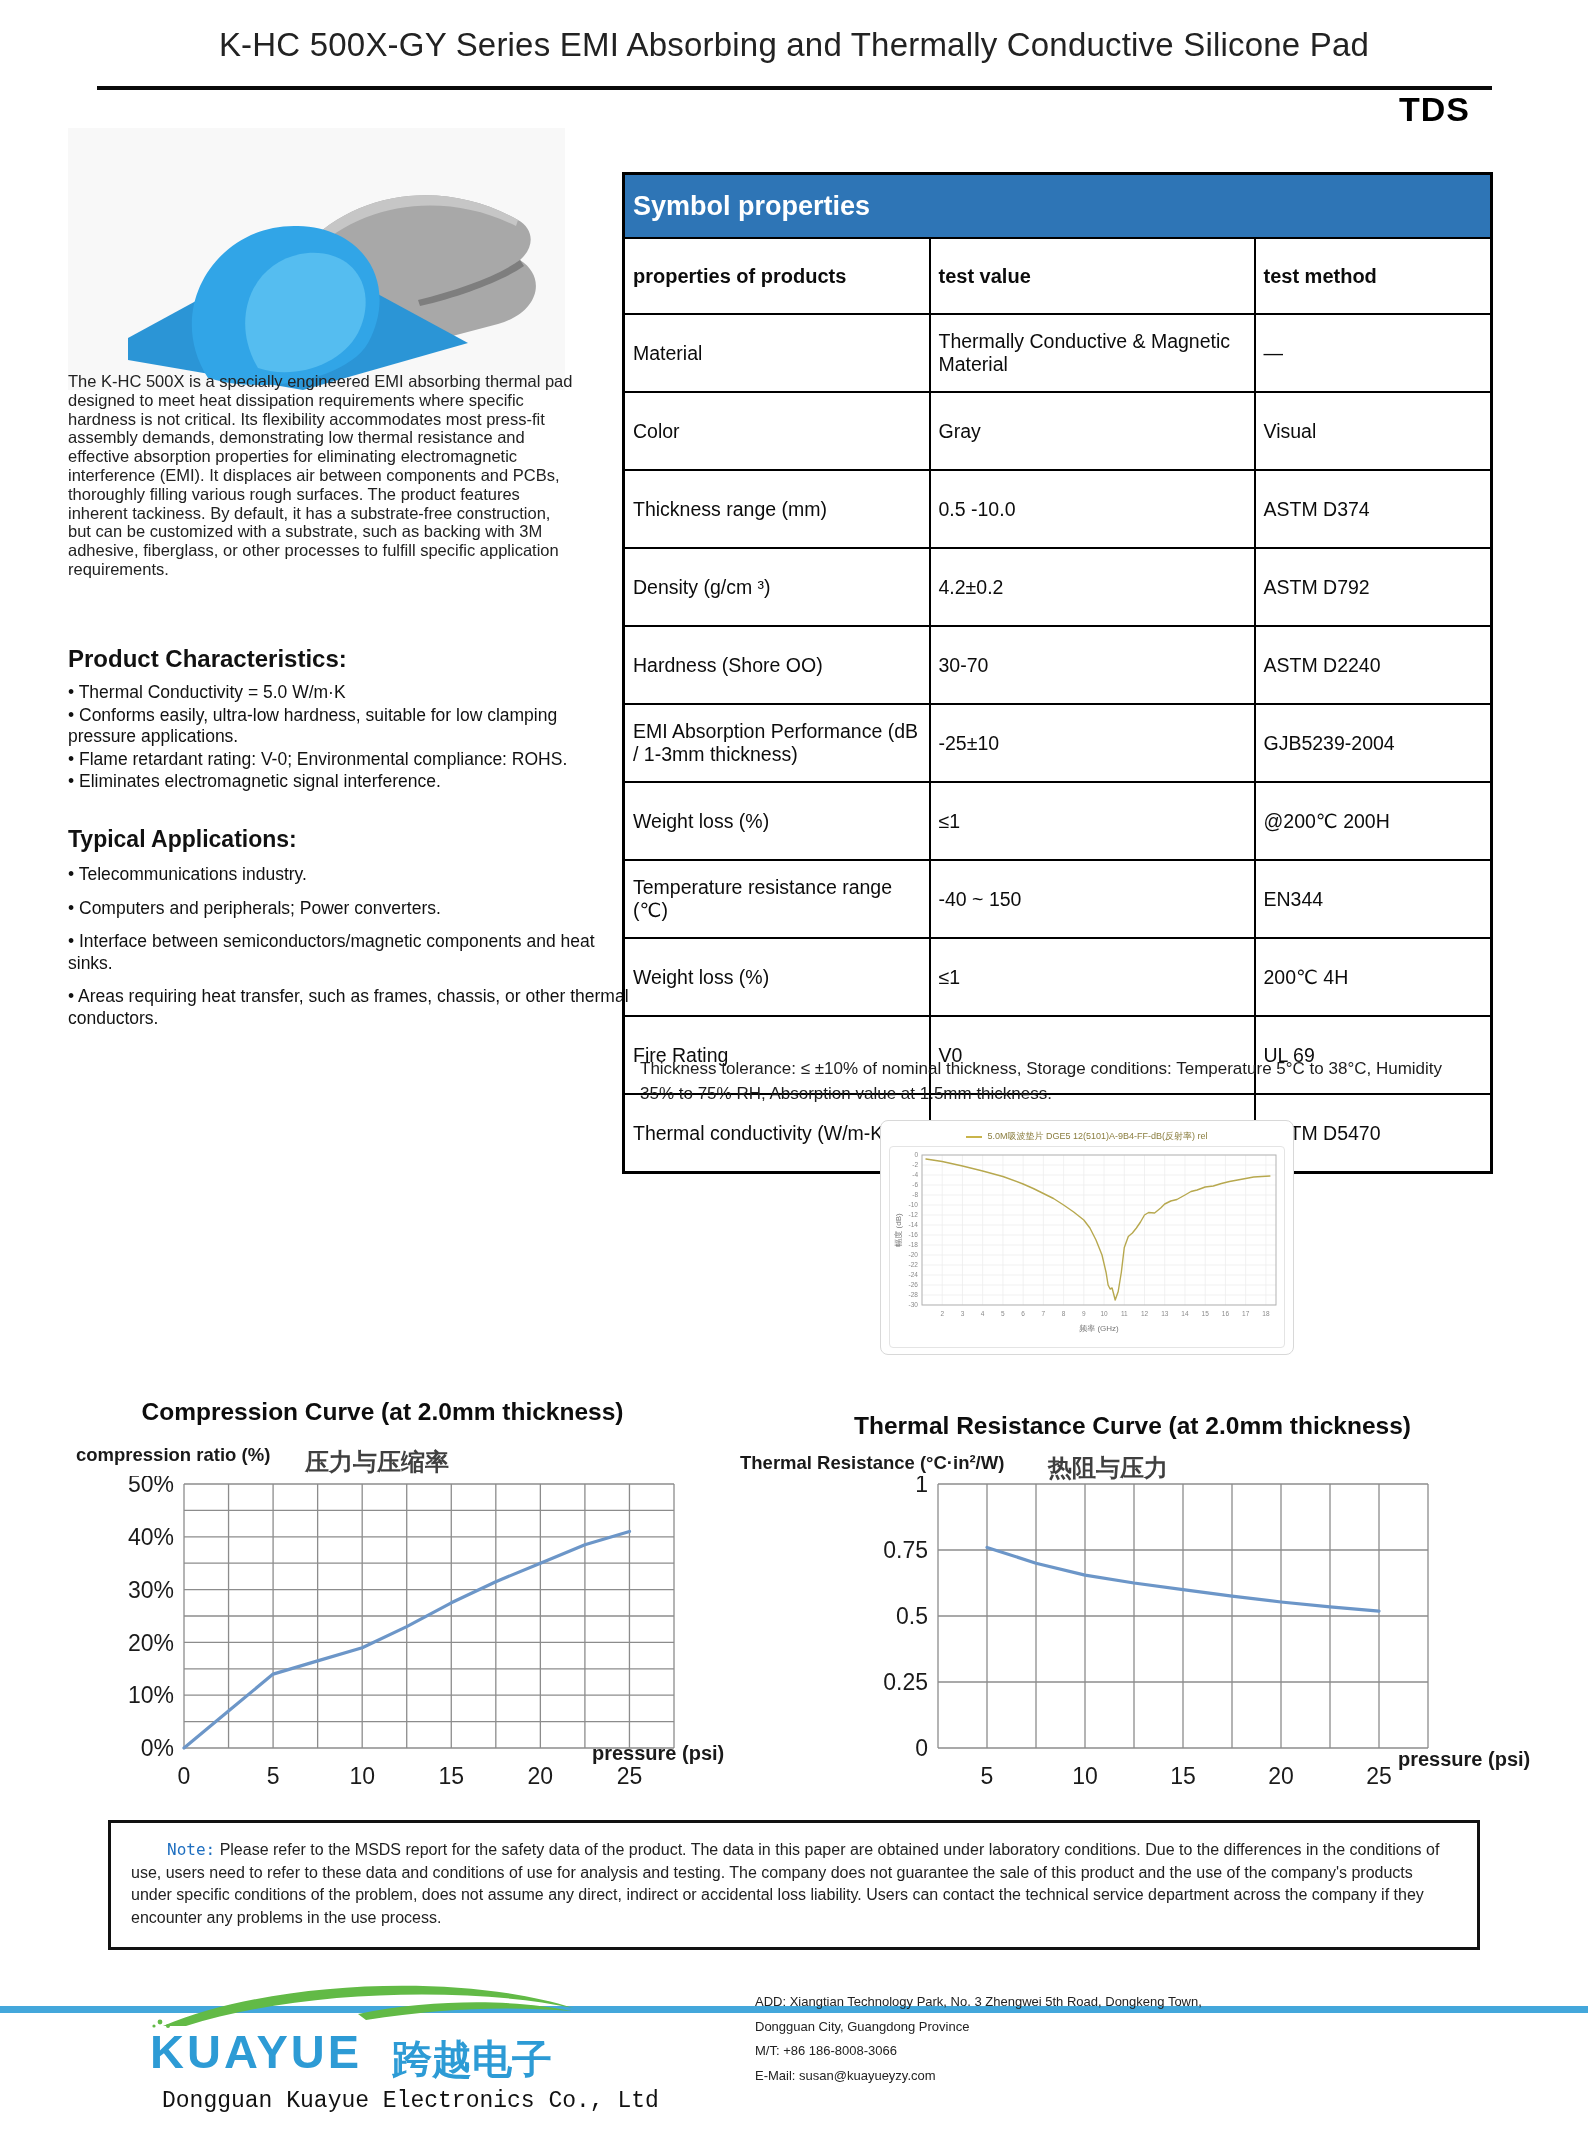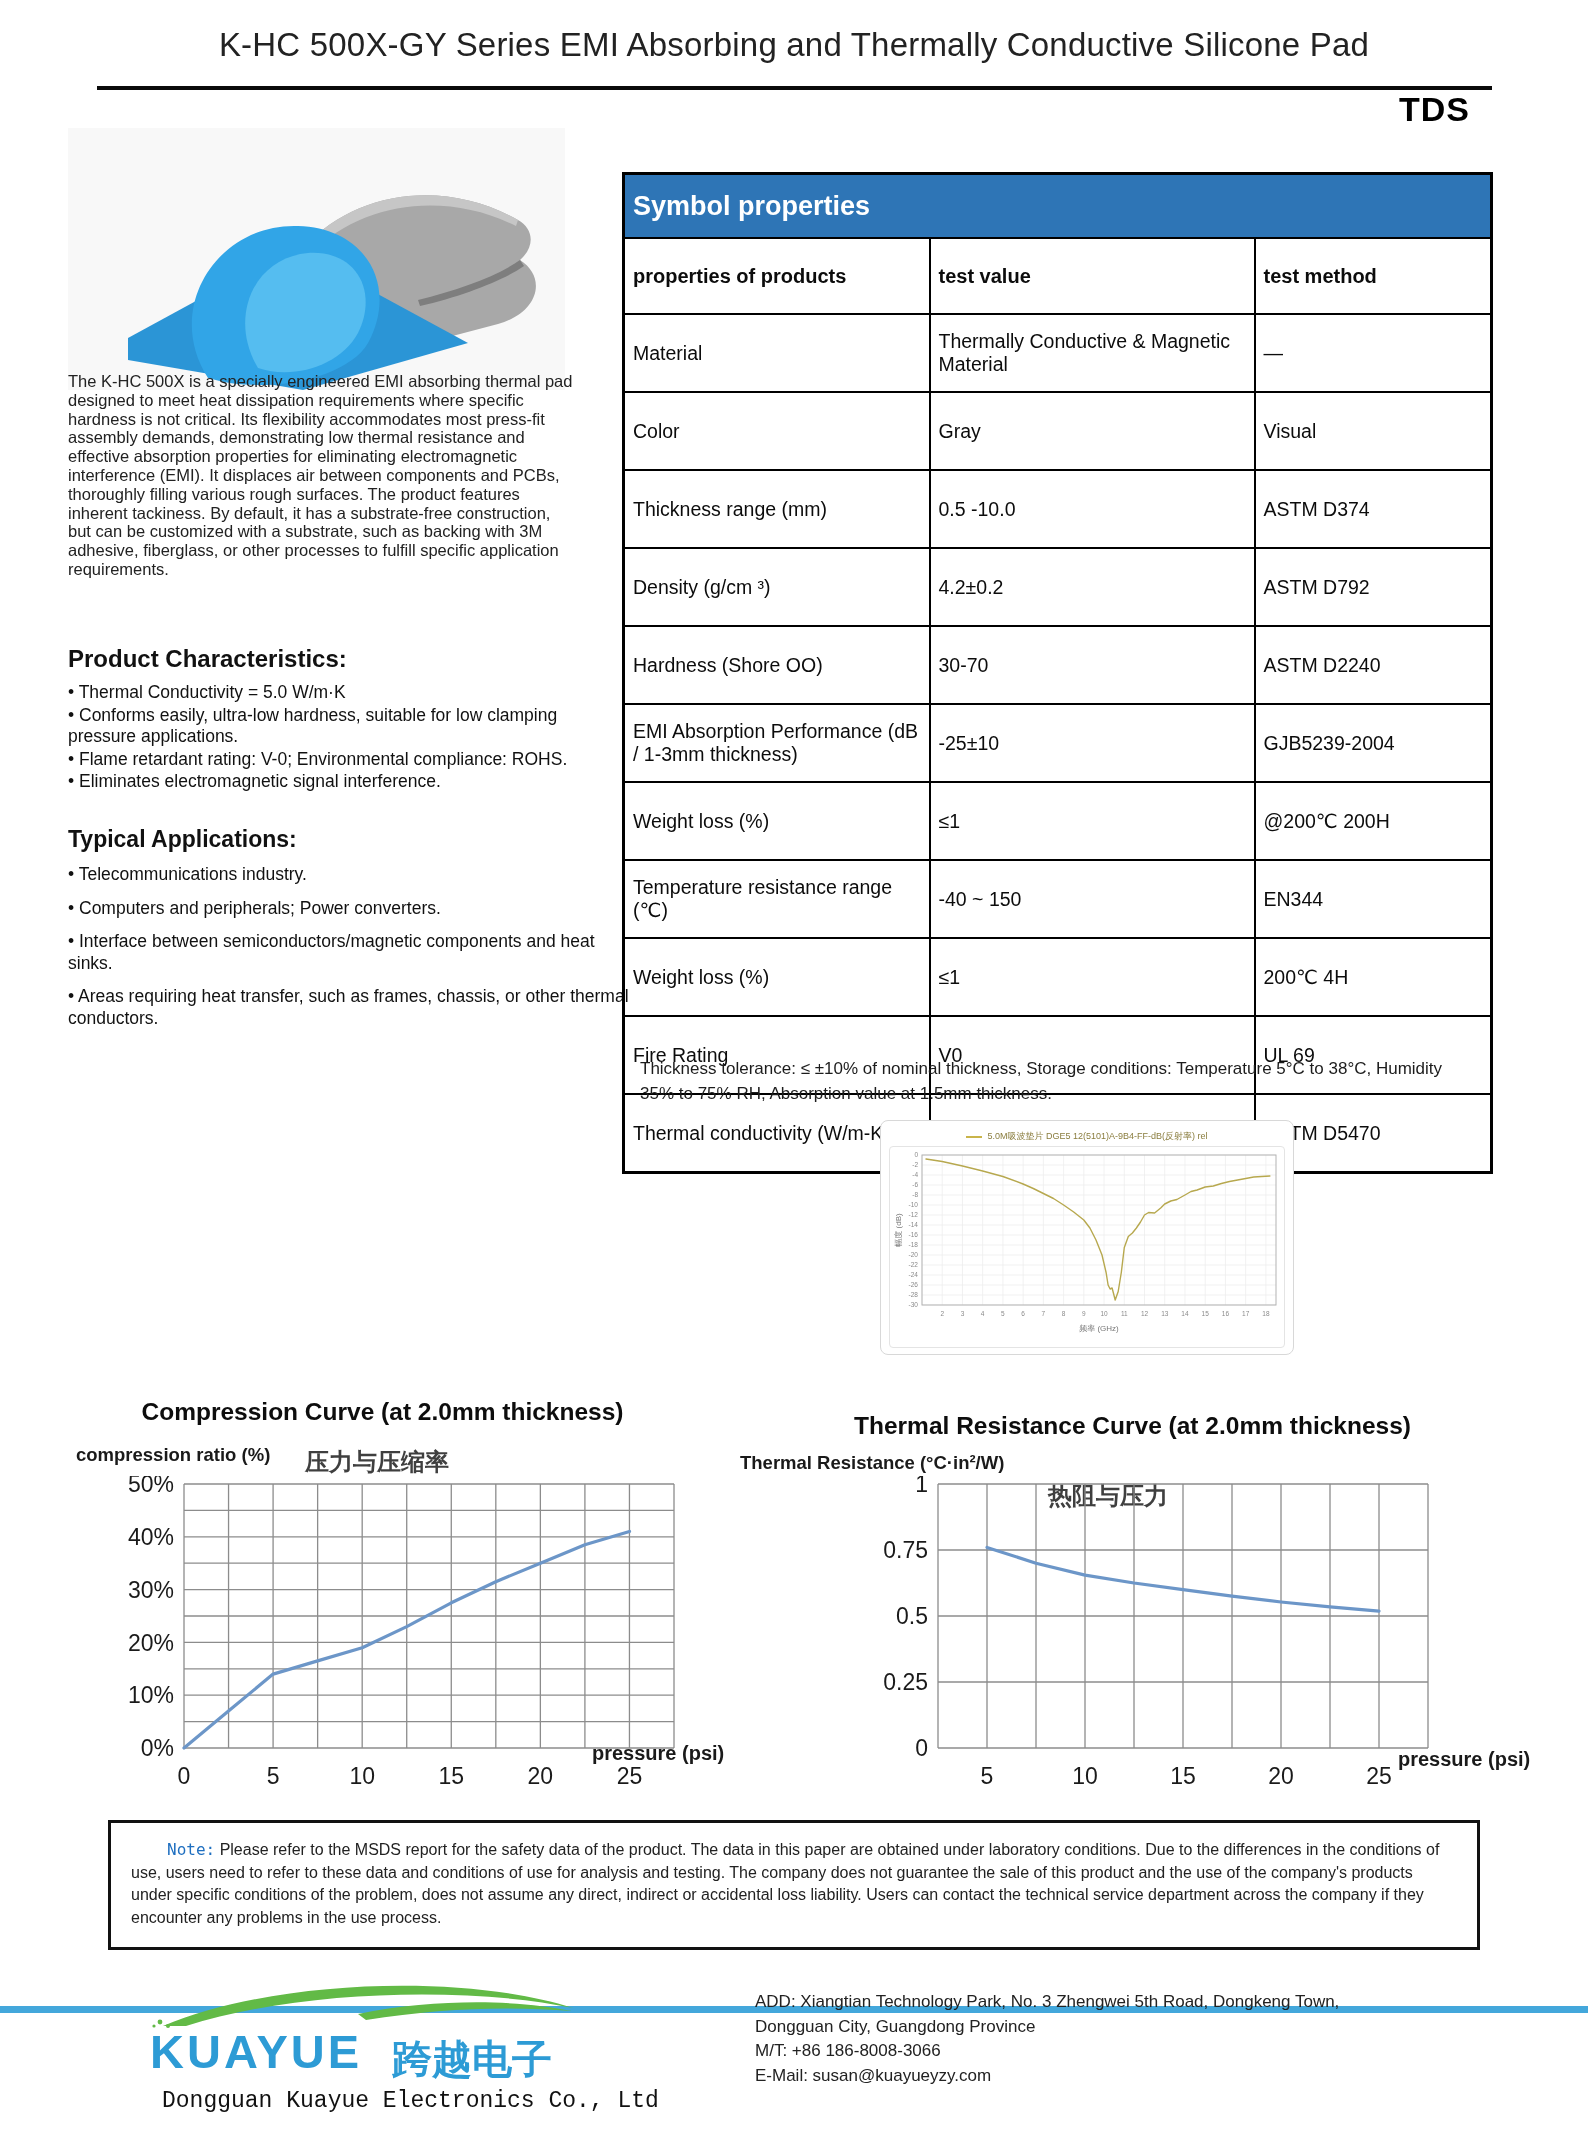"热阻与压力" .thermal-cn { margin-top: 28px -> none }
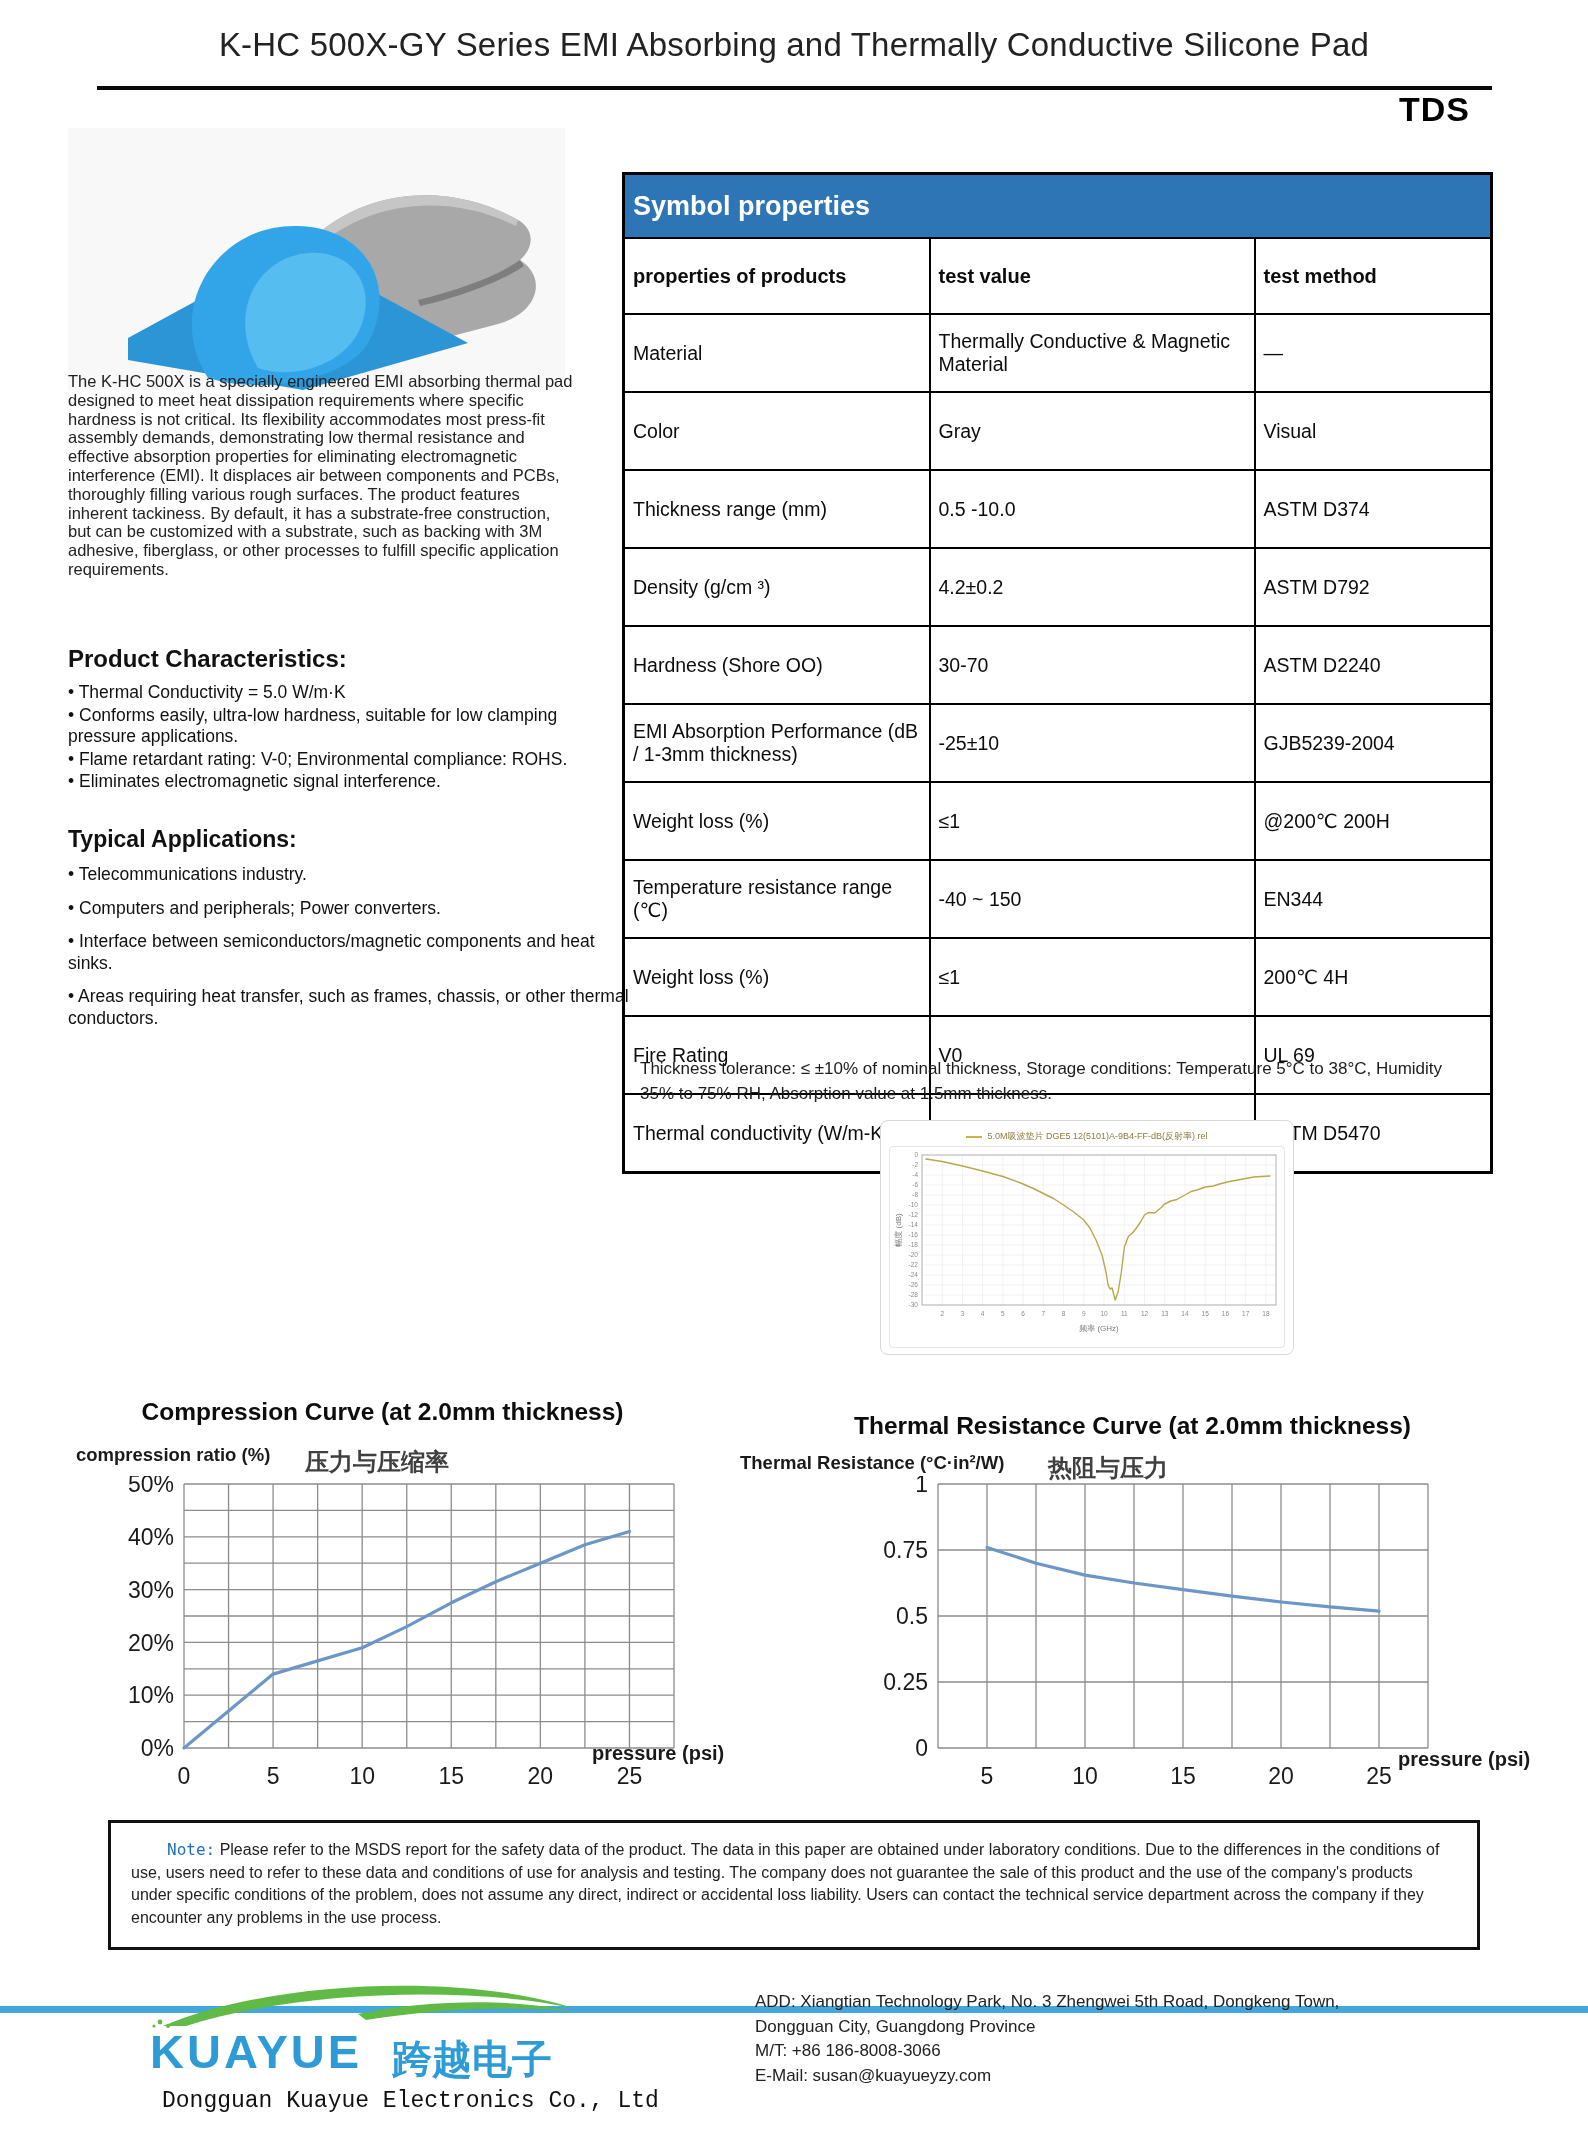"ADD: Xiangtian Technology Park, No." .contact-block { font-size: 17px -> 13px }
